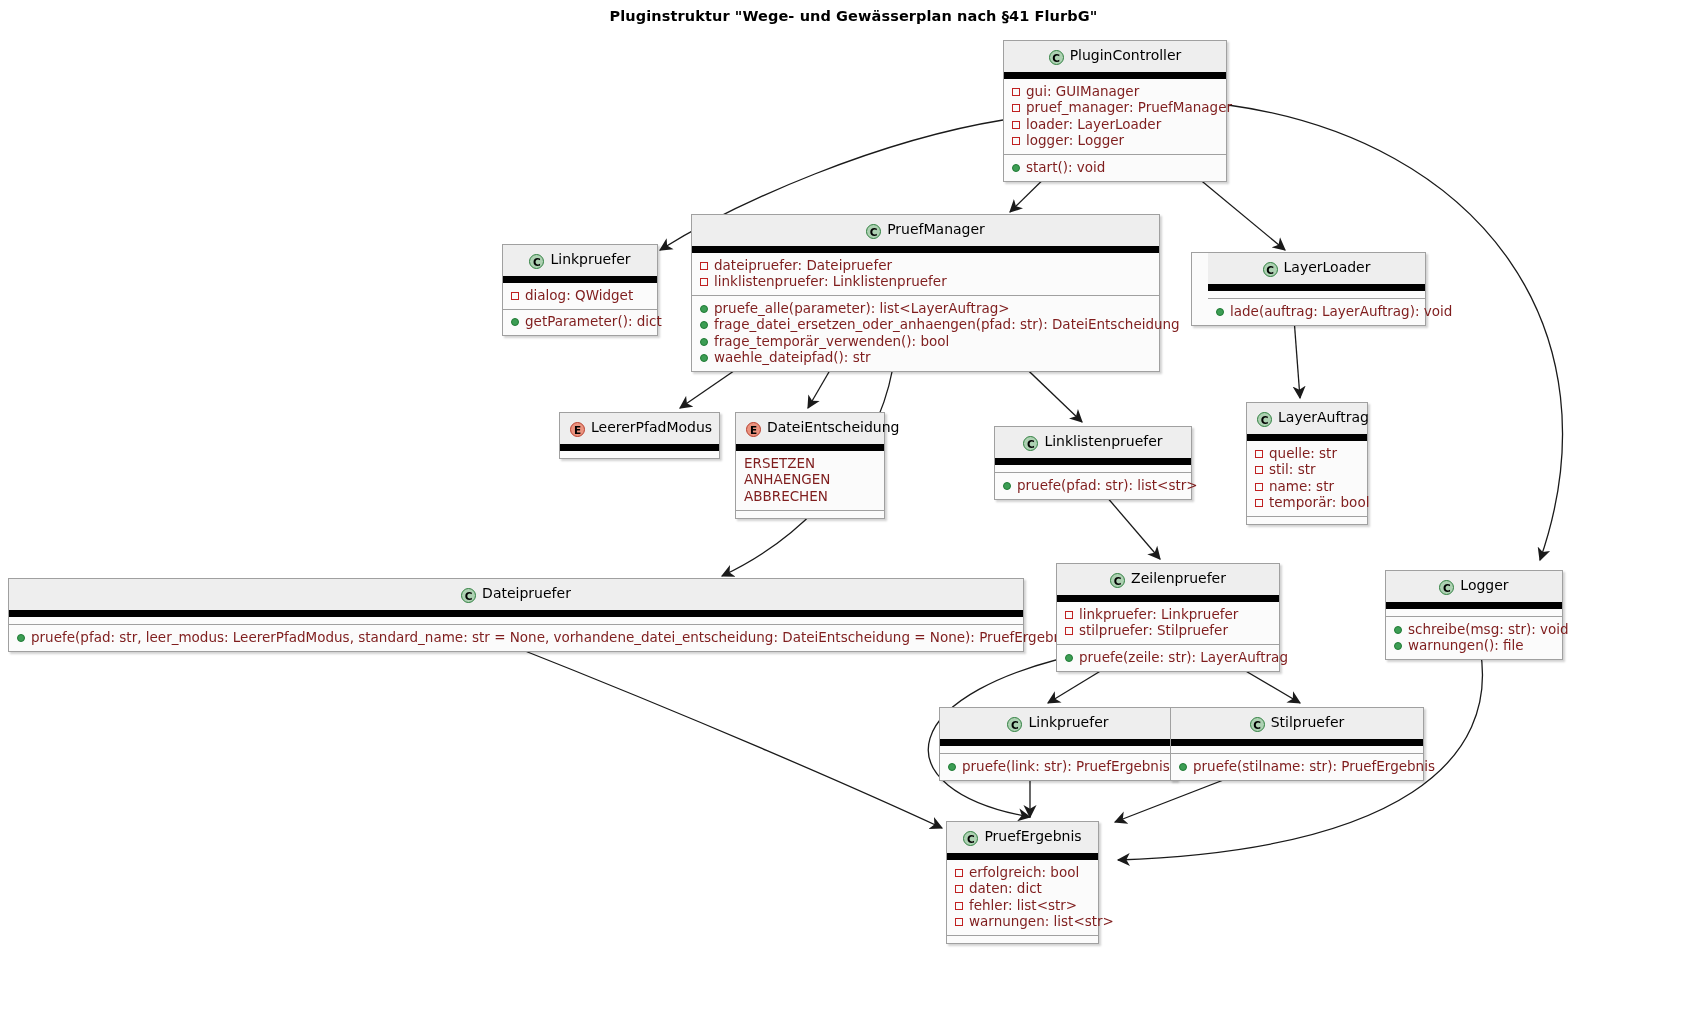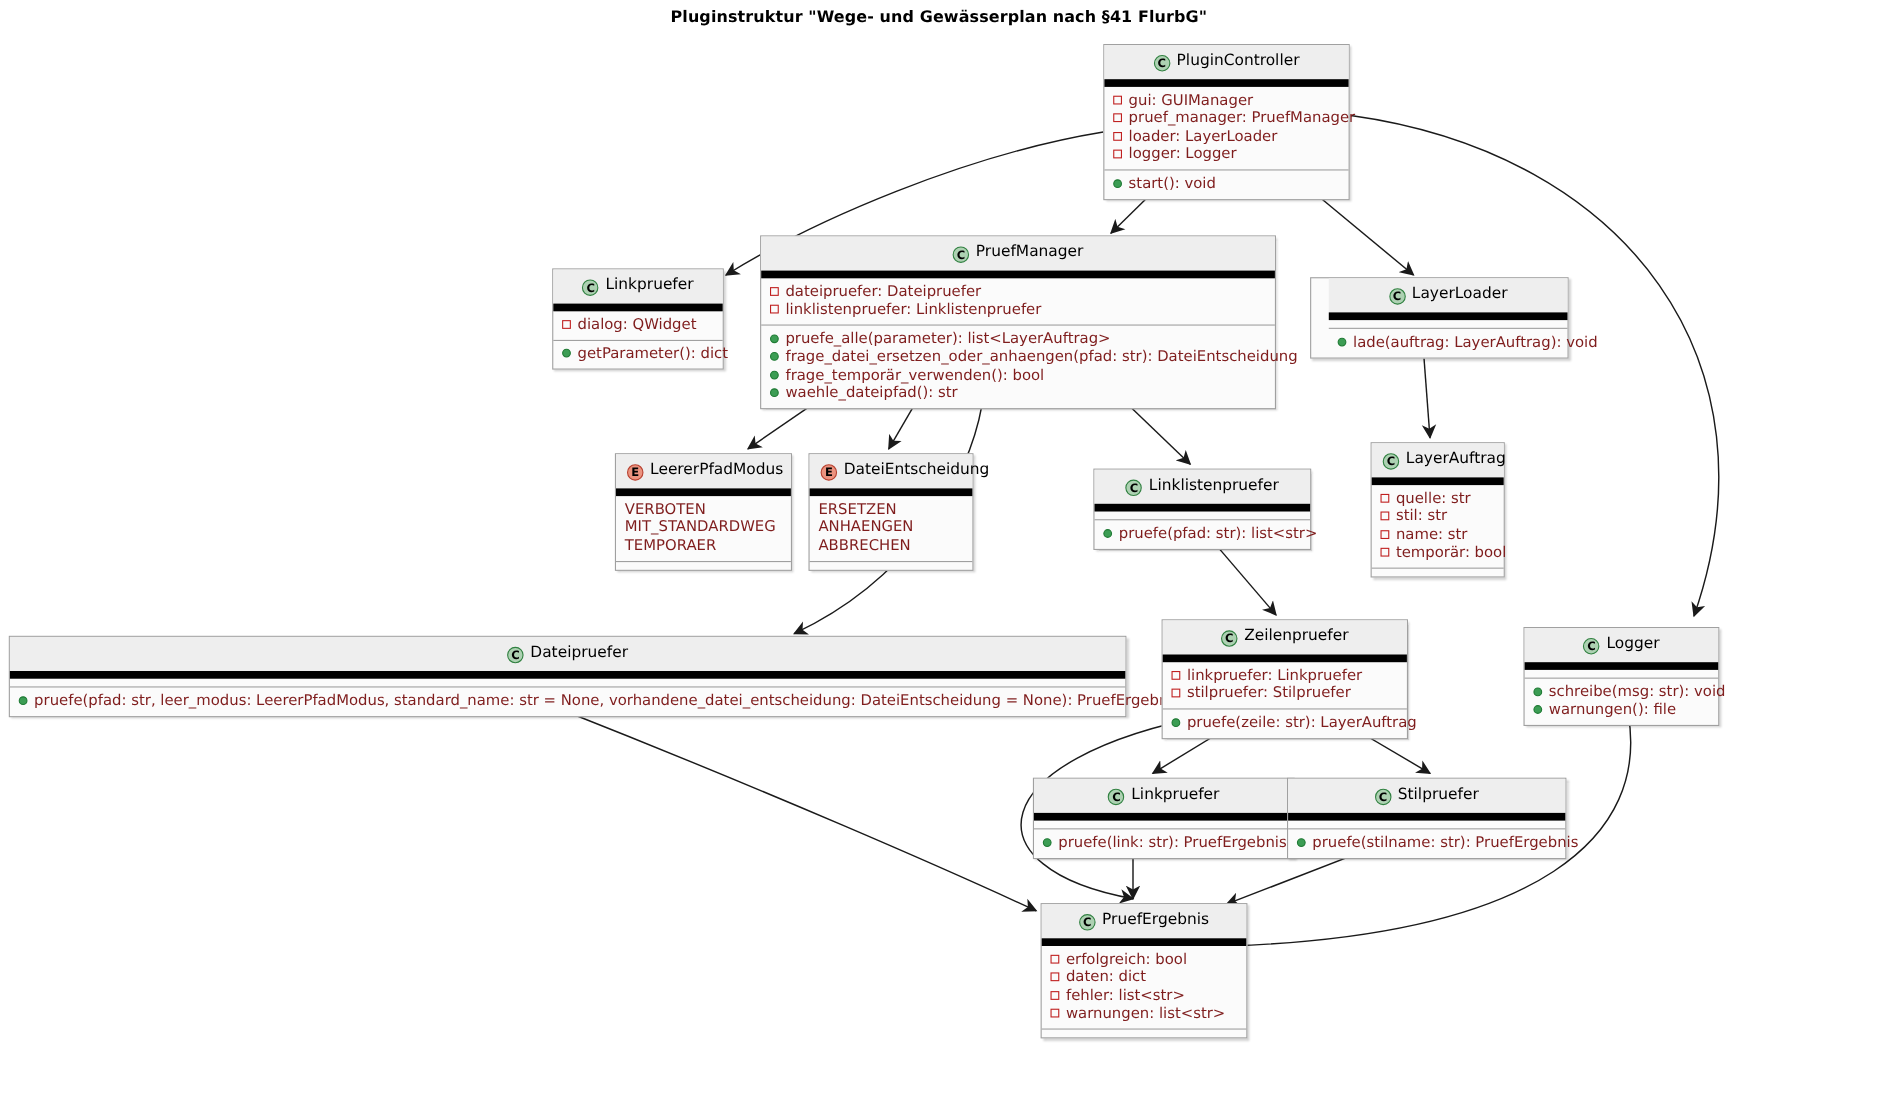"VERBOTEN" div.uml-compartment { html: <div> <div><span></span><span>VERBOTEN</span></div> <div><span></span><span>MIT_STANDARDWEG</span></div> <div><span></span><span>TEMPORAER</span></div> </div> -> none }
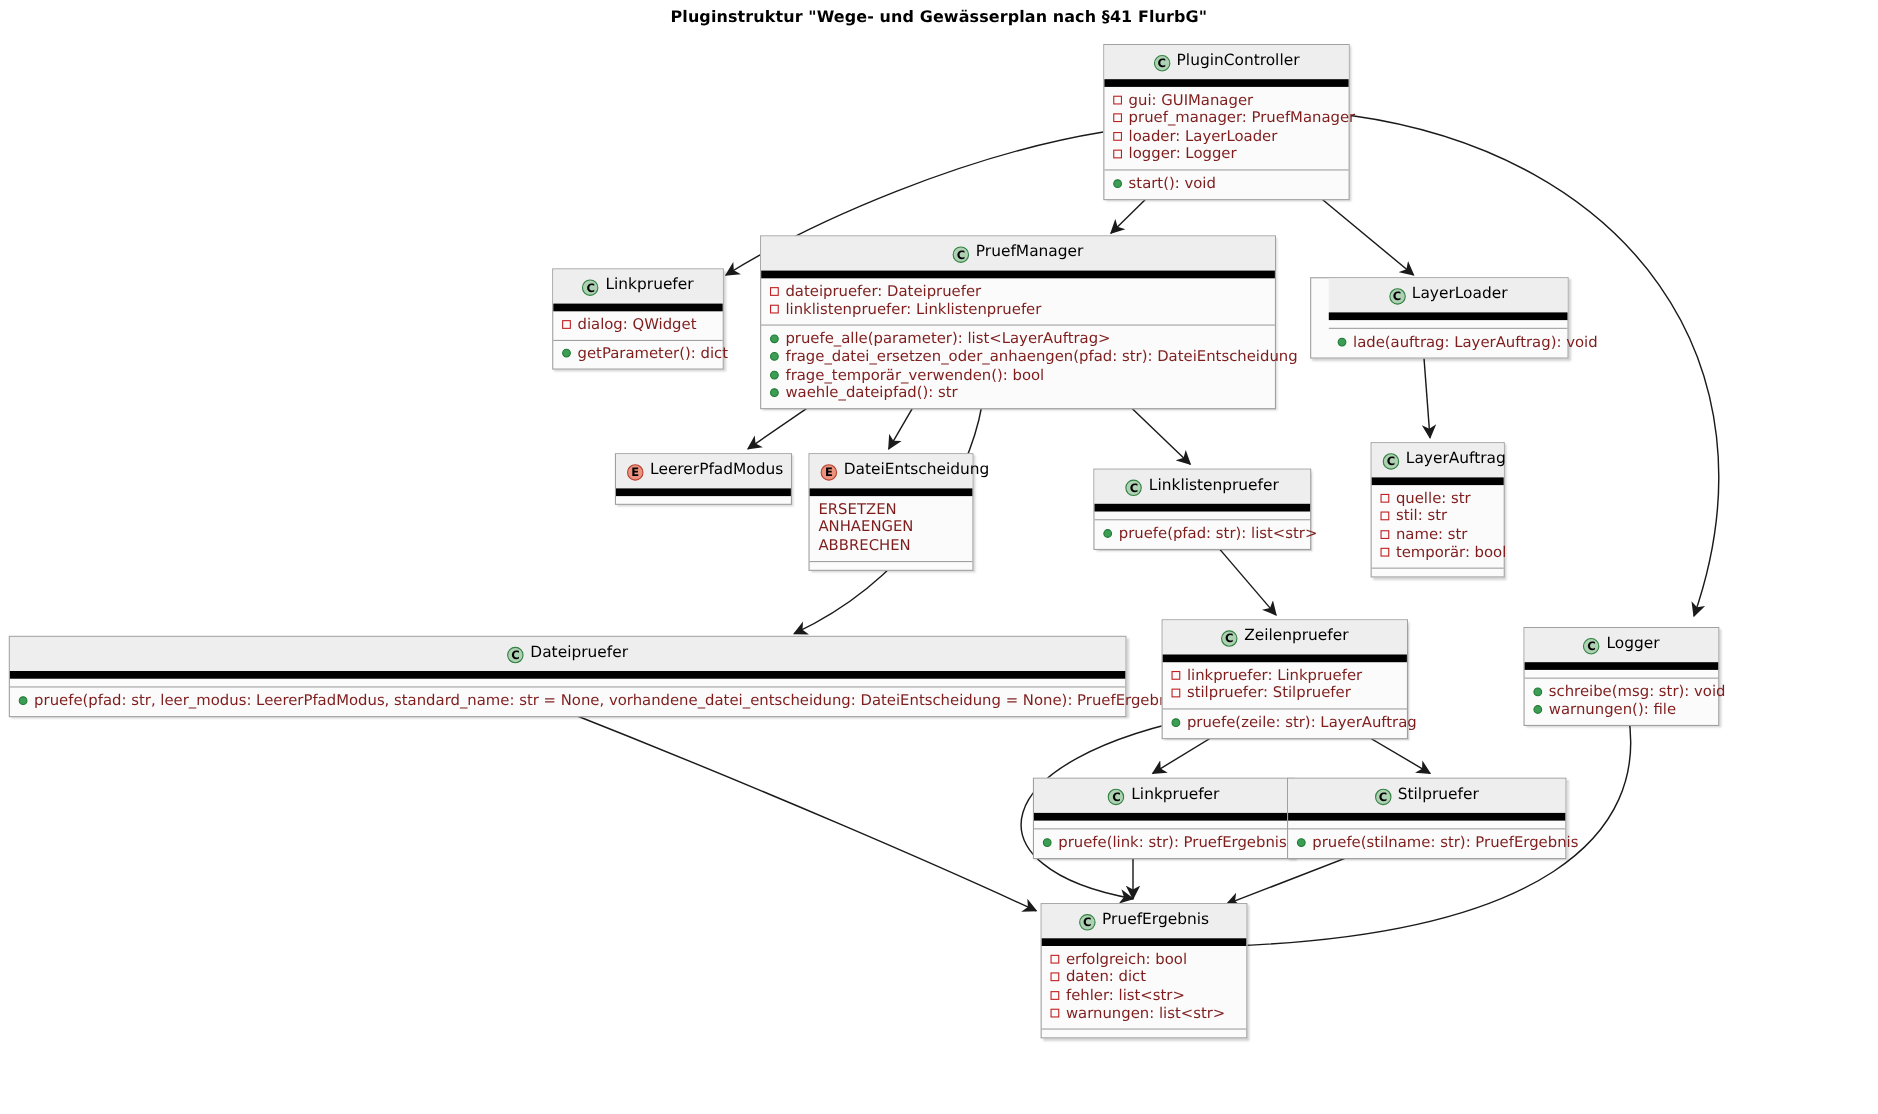"C PruefErgebnis" div.uml-class { width: 188px -> 153px }
